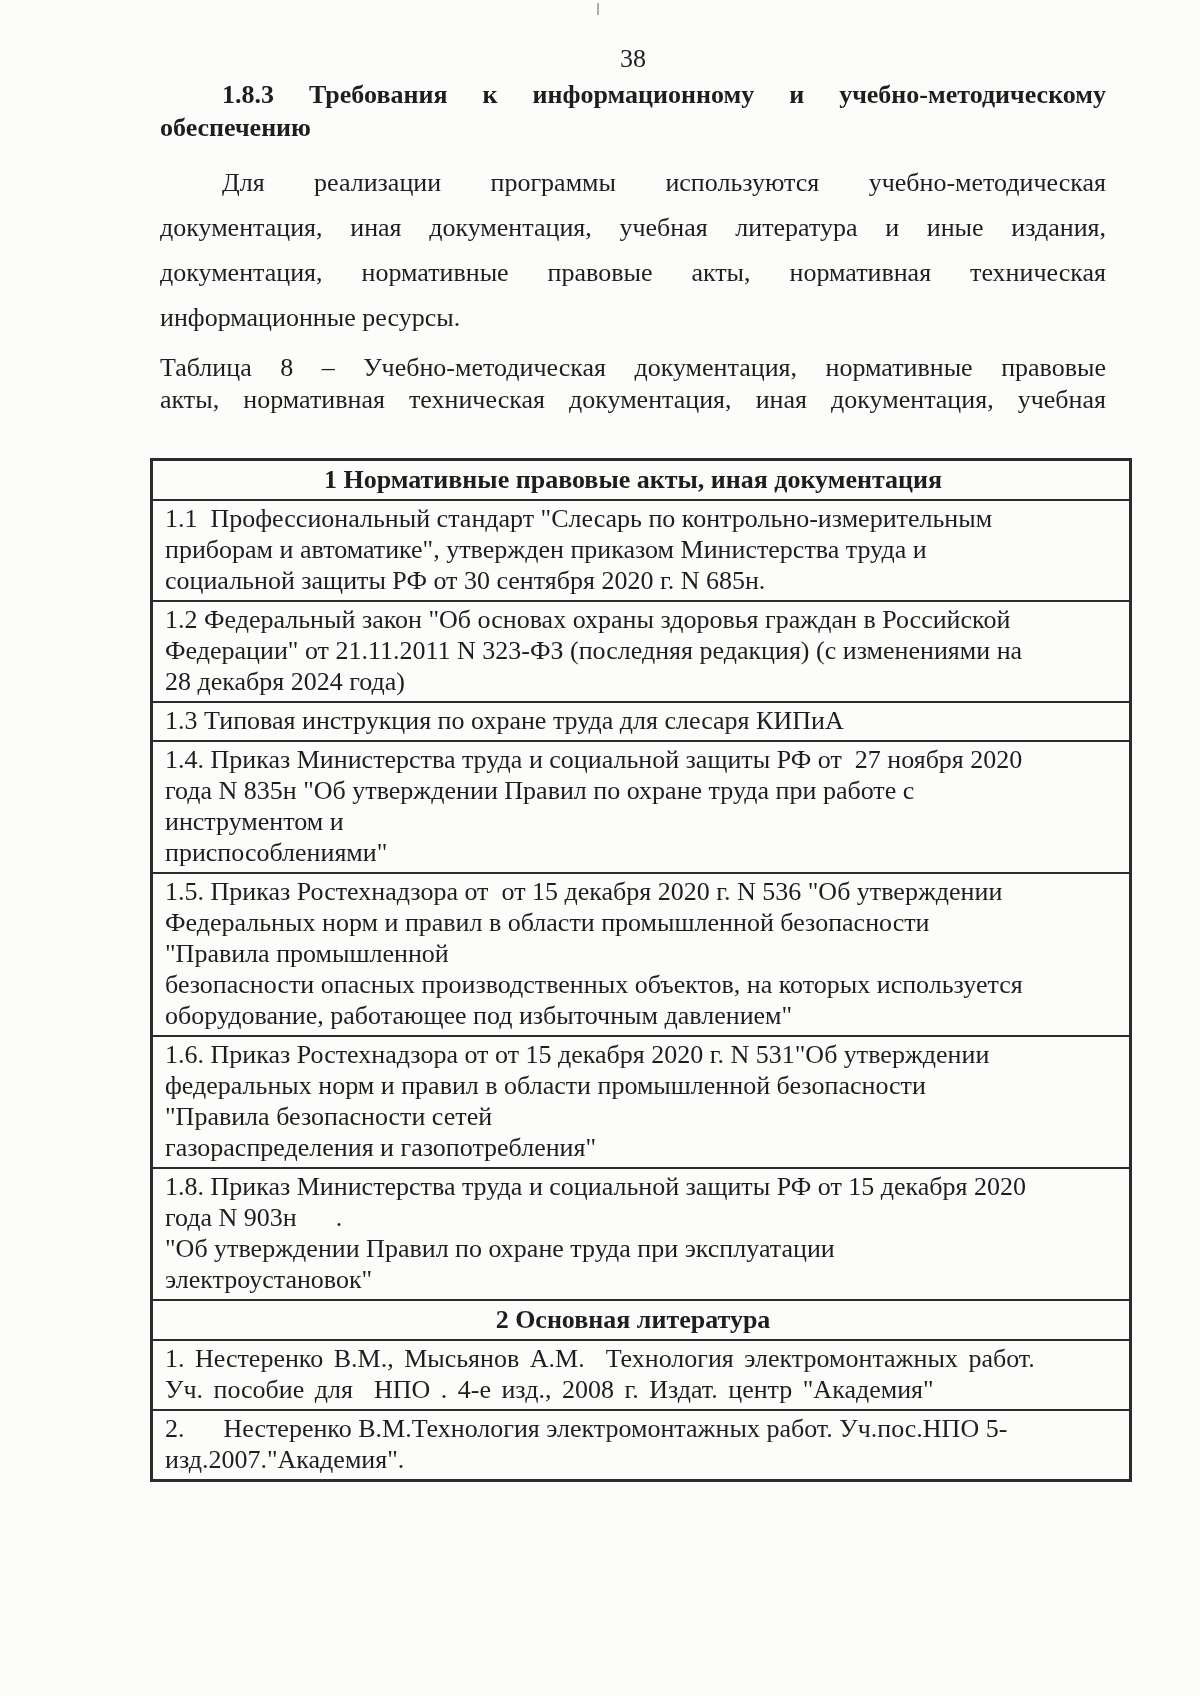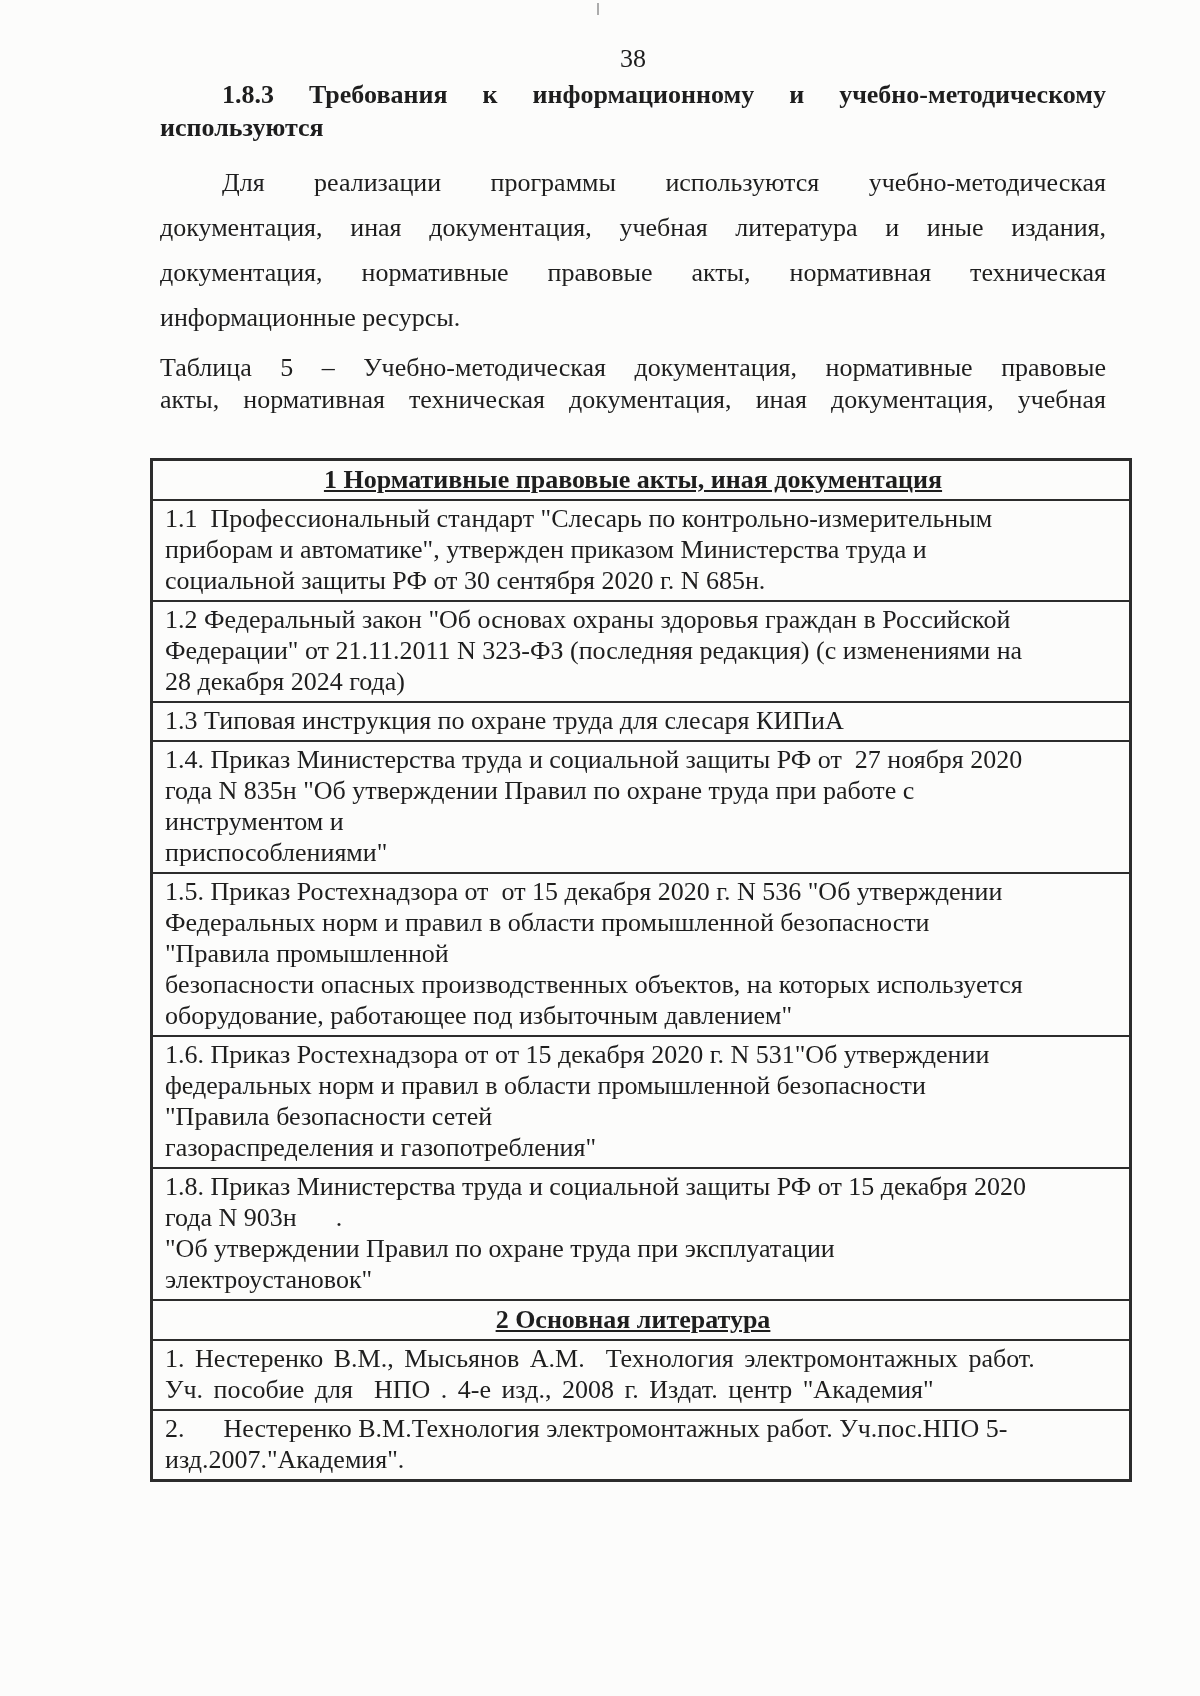"используются" div.tline { text: используются -> обеспечению }
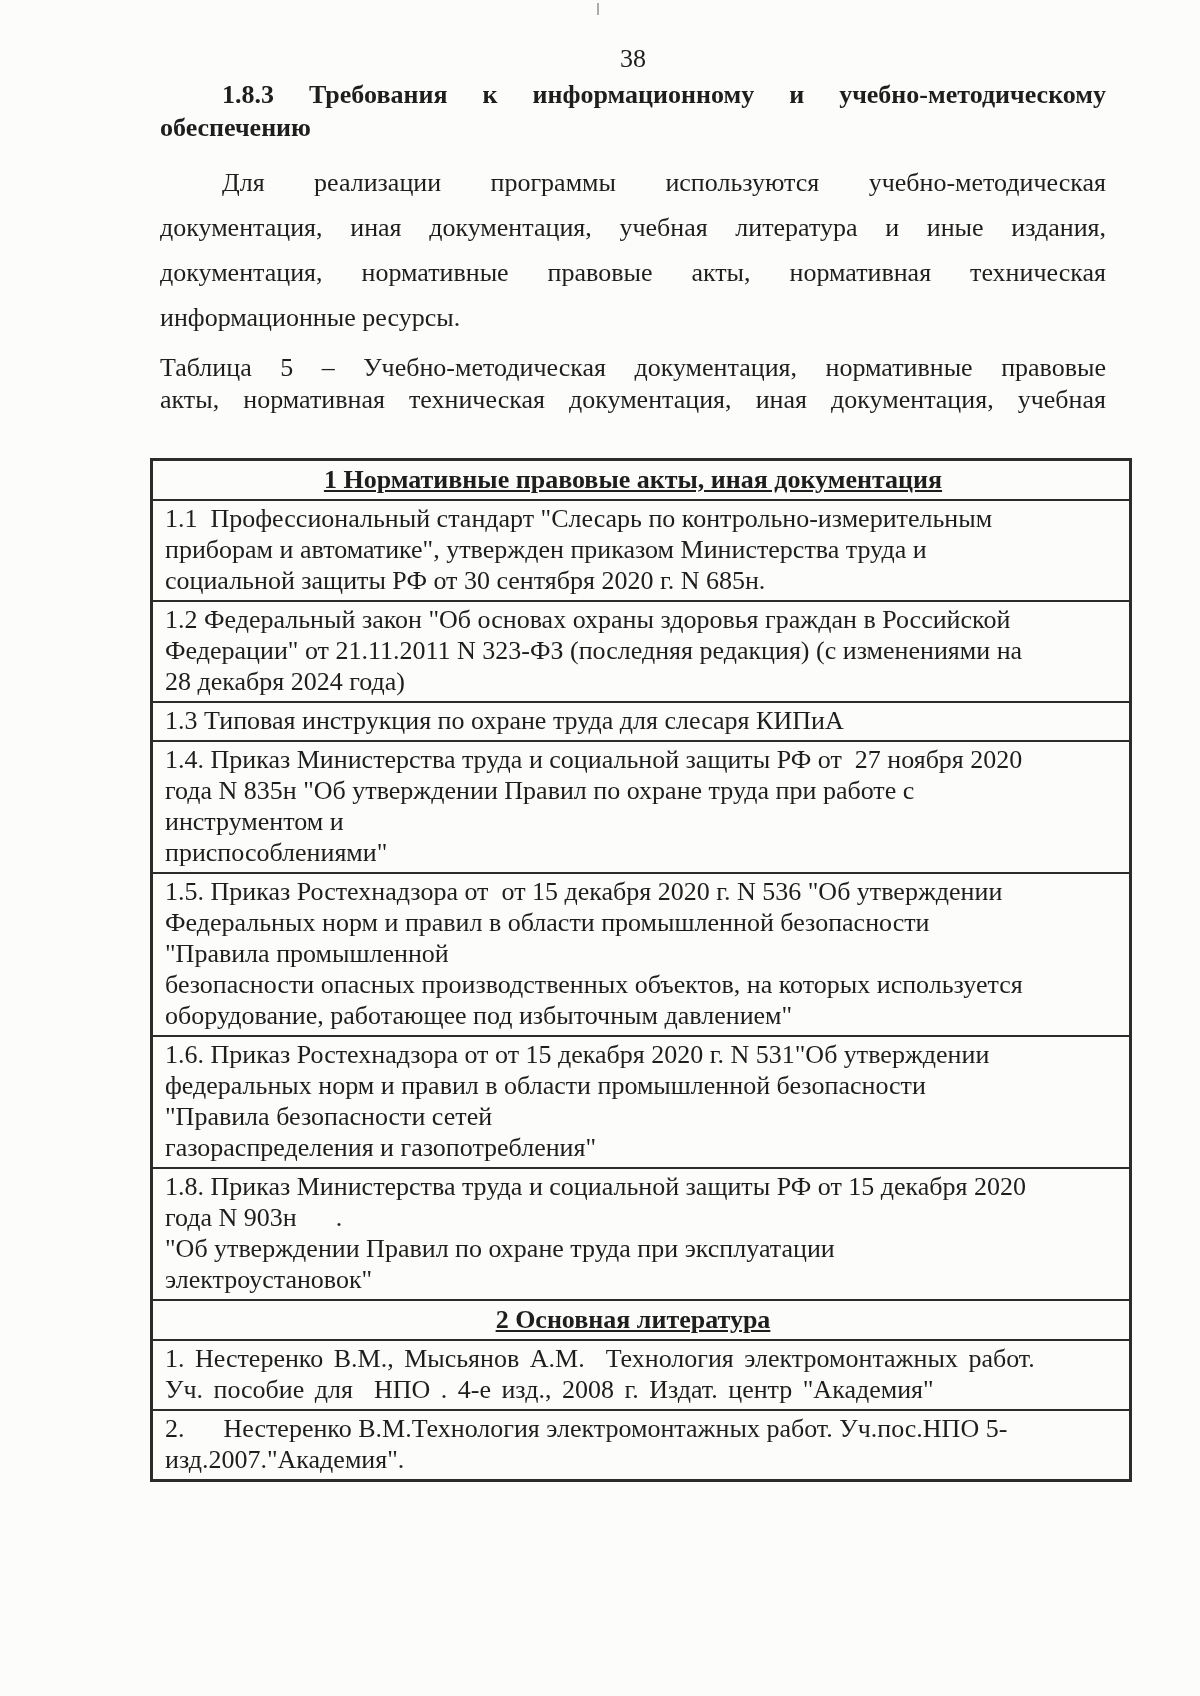"Таблица 5 – Учебно-методическая" div.jlast { text: 5 -> 8 }
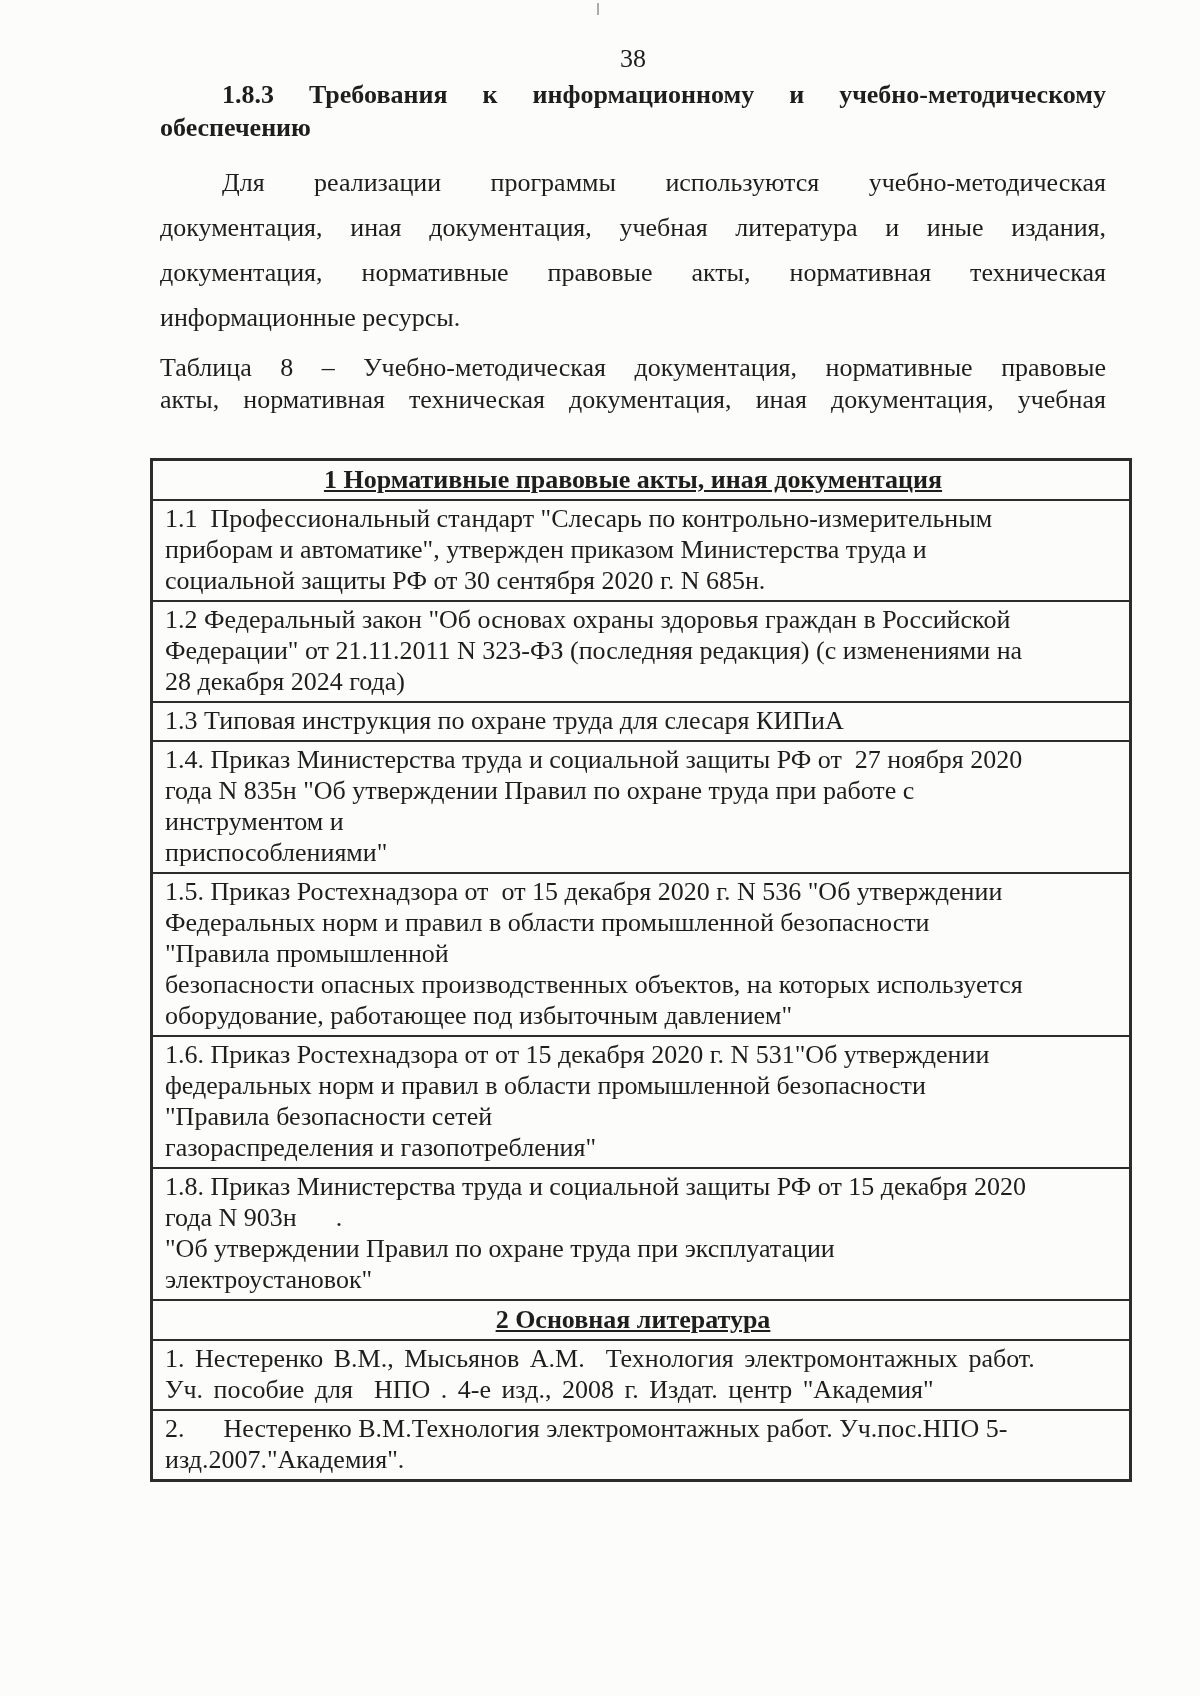"1 Нормативные правовые акты, иная" .t-header { text-decoration: underline -> none }
